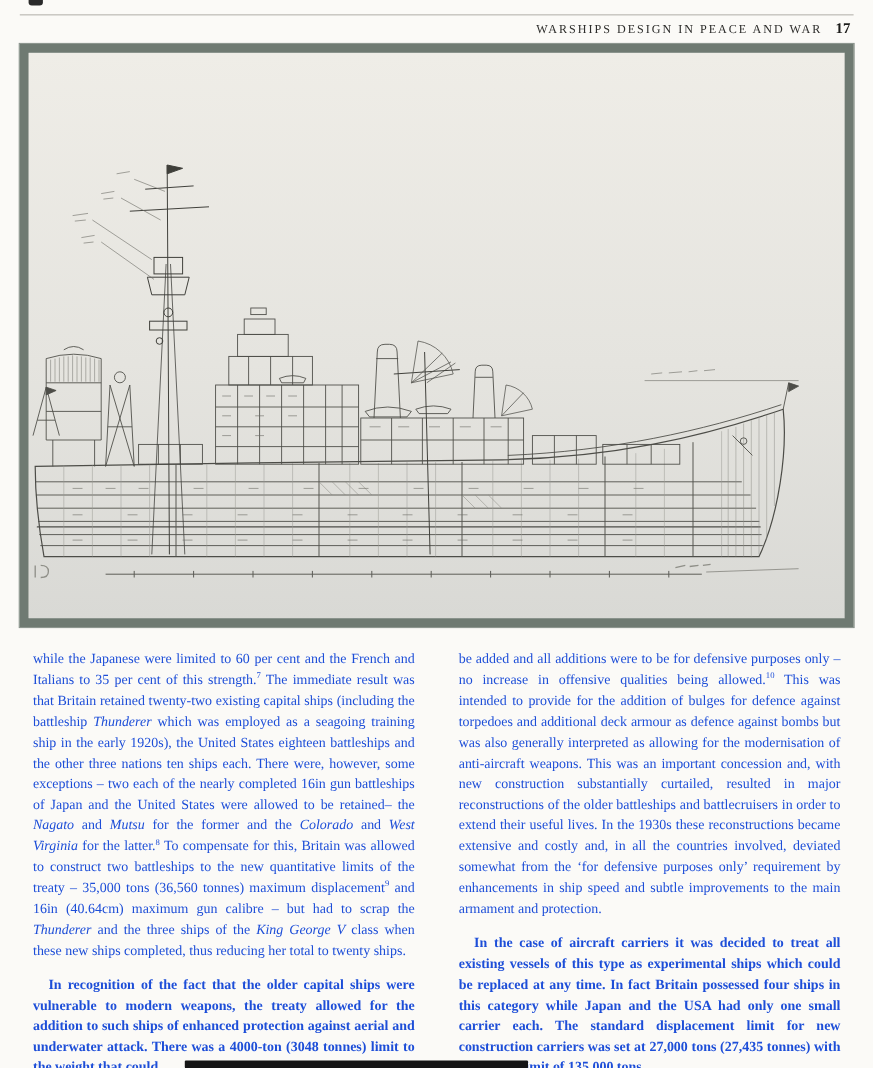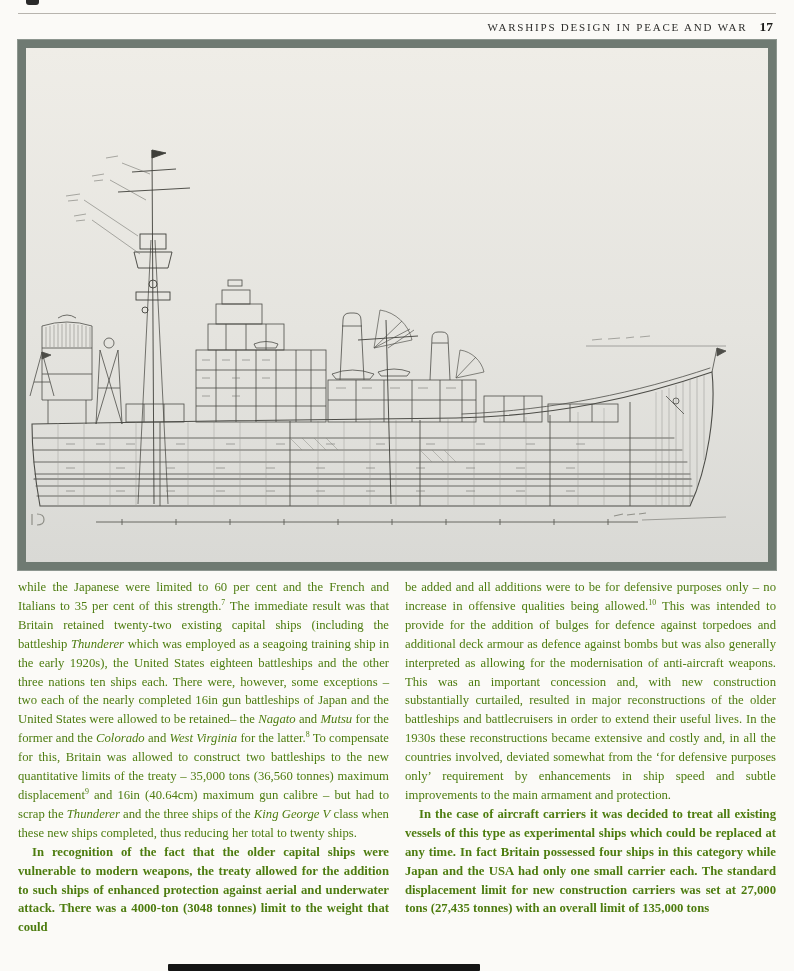"while the Japanese were limited" .para { color: #4d7c0f -> #1d4ed8; margin: 0 -> 12px }
